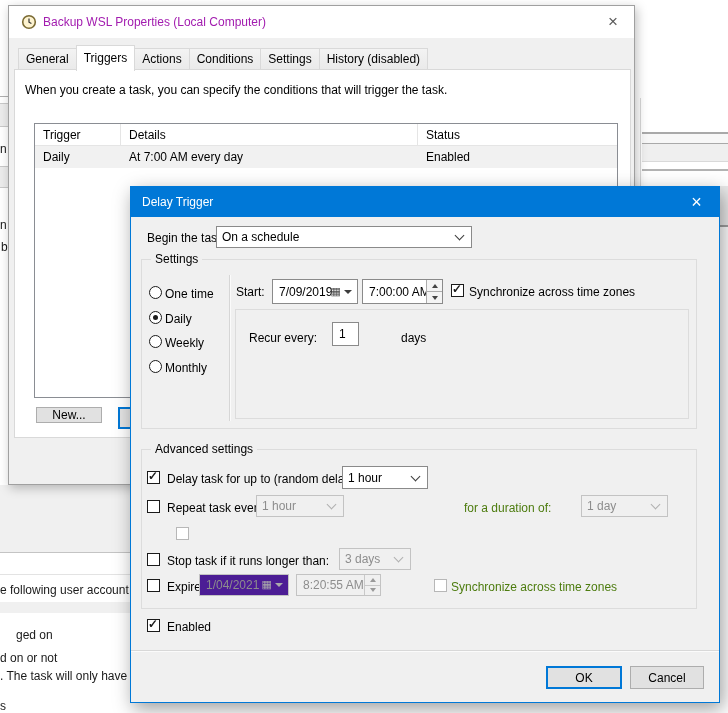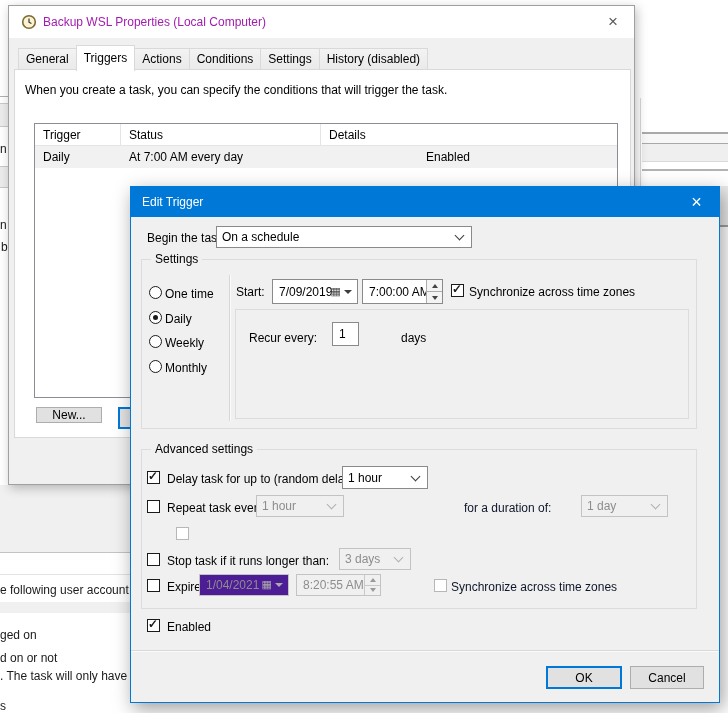"Status" span.tcell { order: before "Details" -> after "Details" }
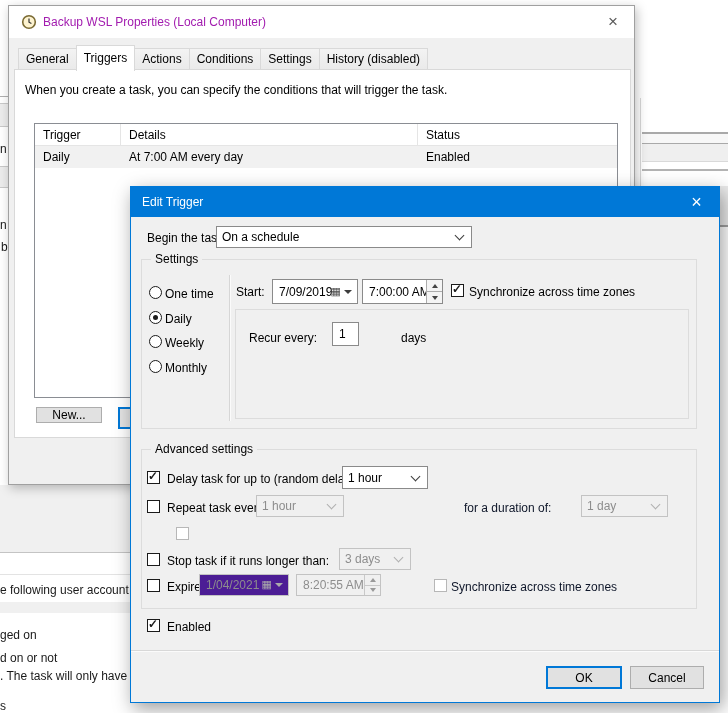"Edit Trigger" span.edit-title { text: Edit -> Delay }
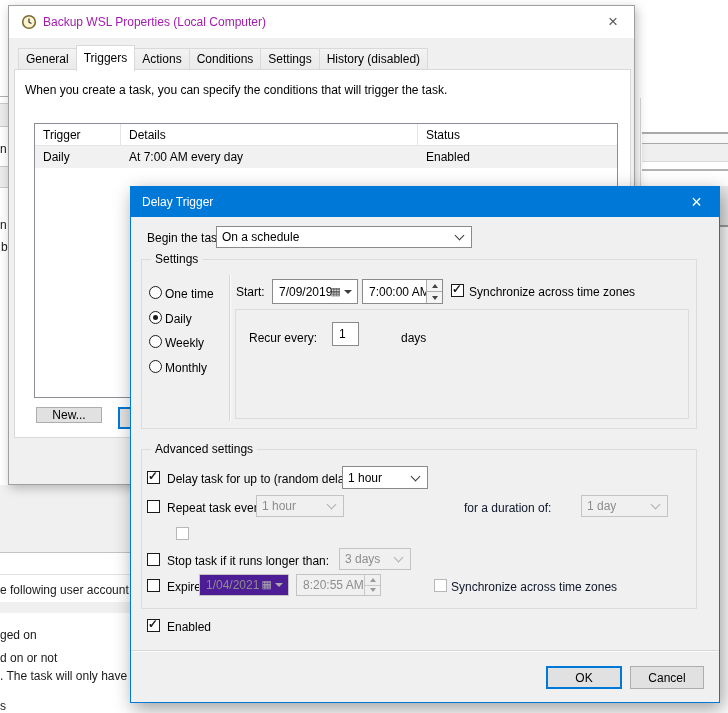"for a duration of:" .lbl.dis { color: #0f172a -> #4d7c0f }
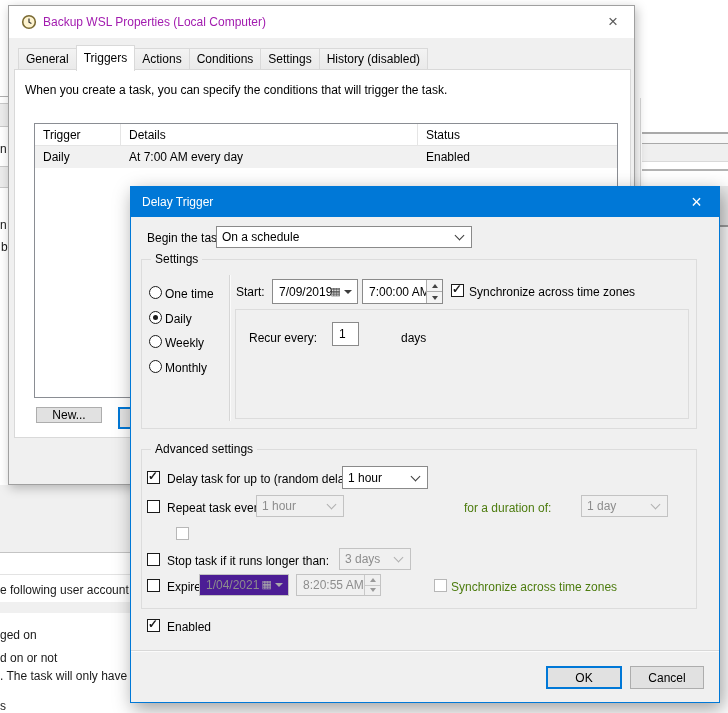"ged on" div.frag { left: 0 -> 16px }
